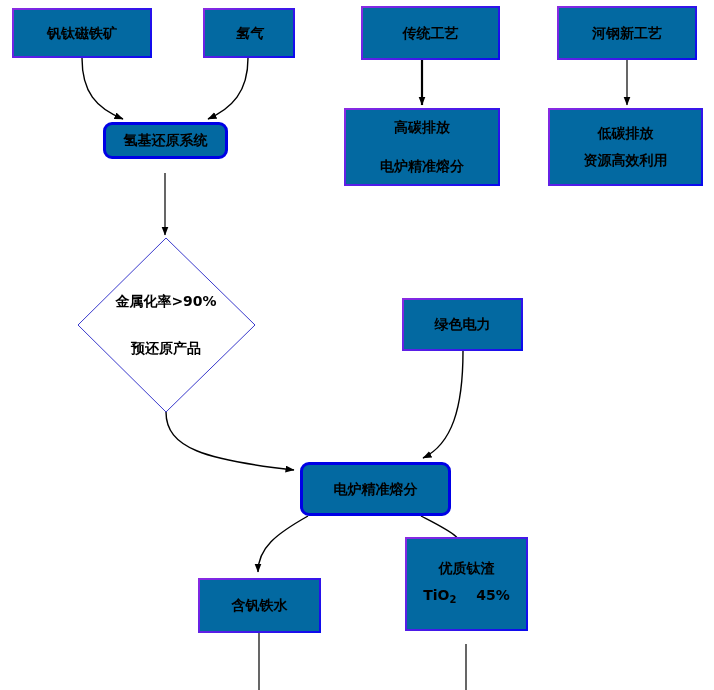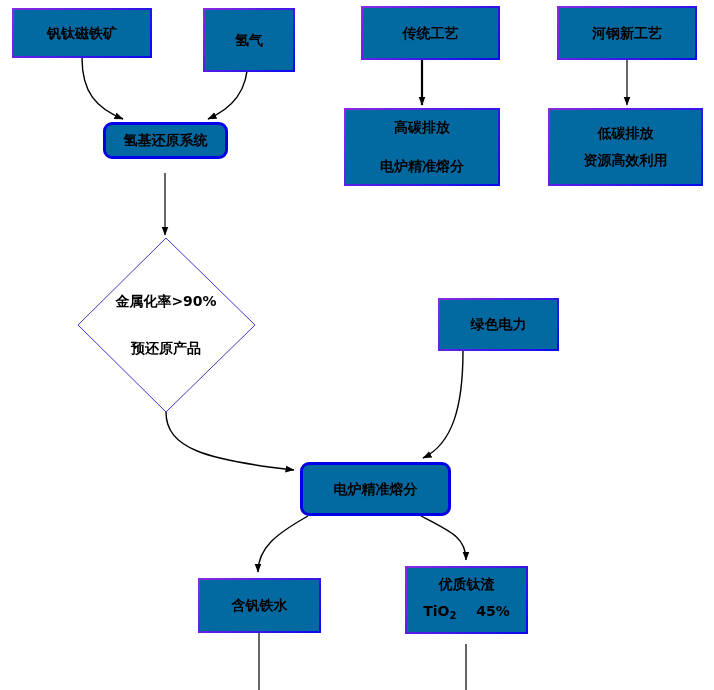"氢气" div.node { font-style: none -> italic; height: 64px -> 50px }
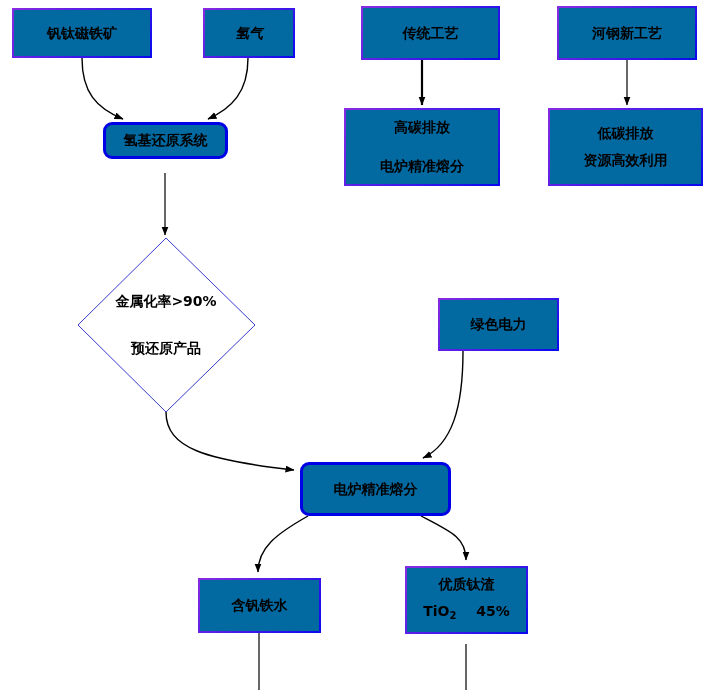"绿色电力" div.node { margin-left: 36px -> none }
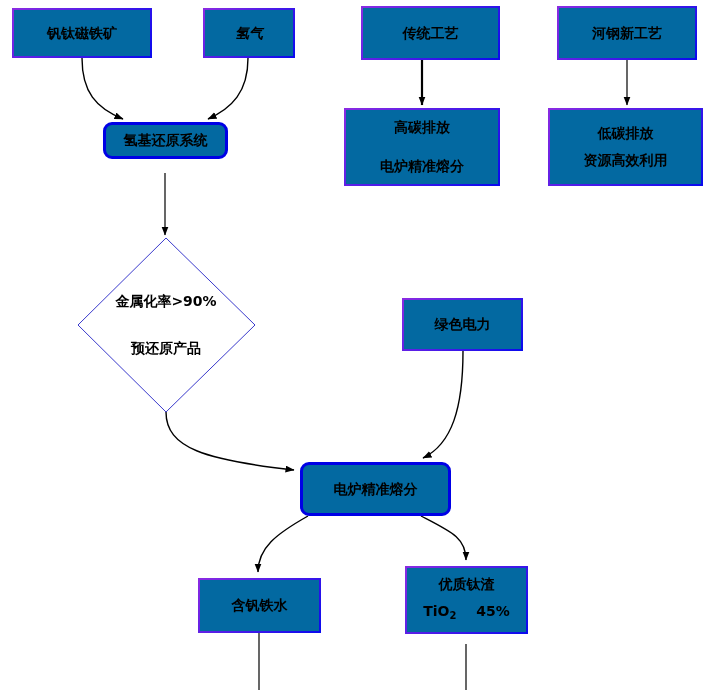"优质钛渣" div.node { height: 68px -> 94px; top: 566px -> 537px }
